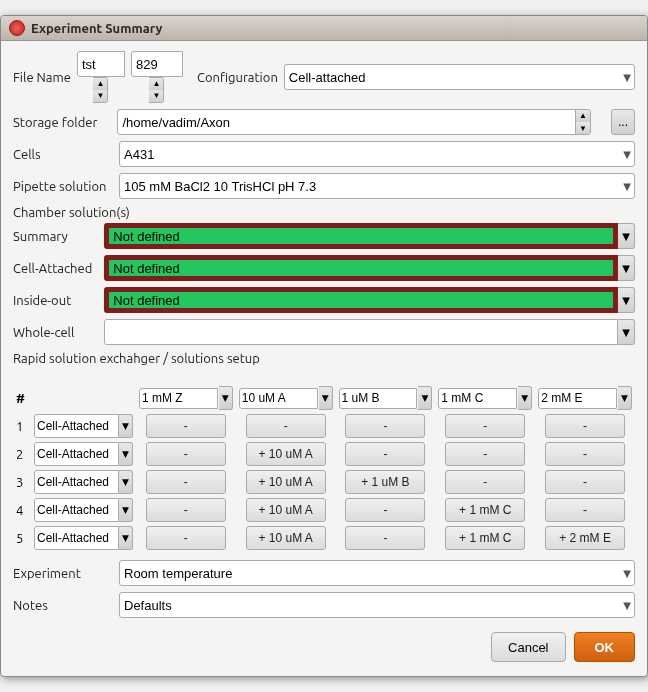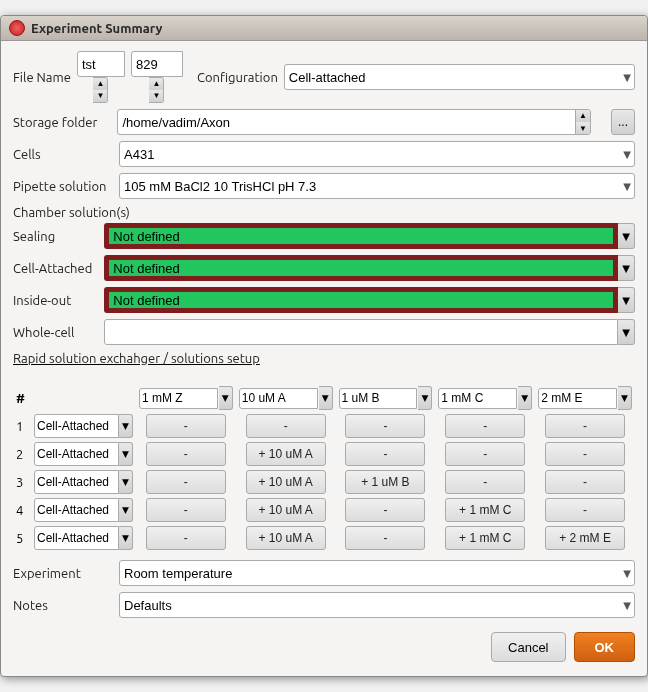"Sealing" span.label { text: Sealing -> Summary }
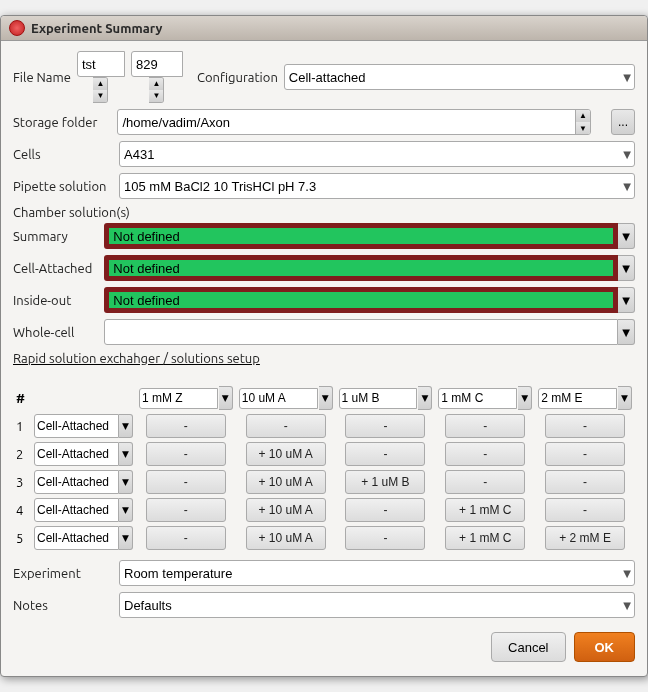"Rapid solution exchahger / solutions" div { text-decoration: underline -> none }
